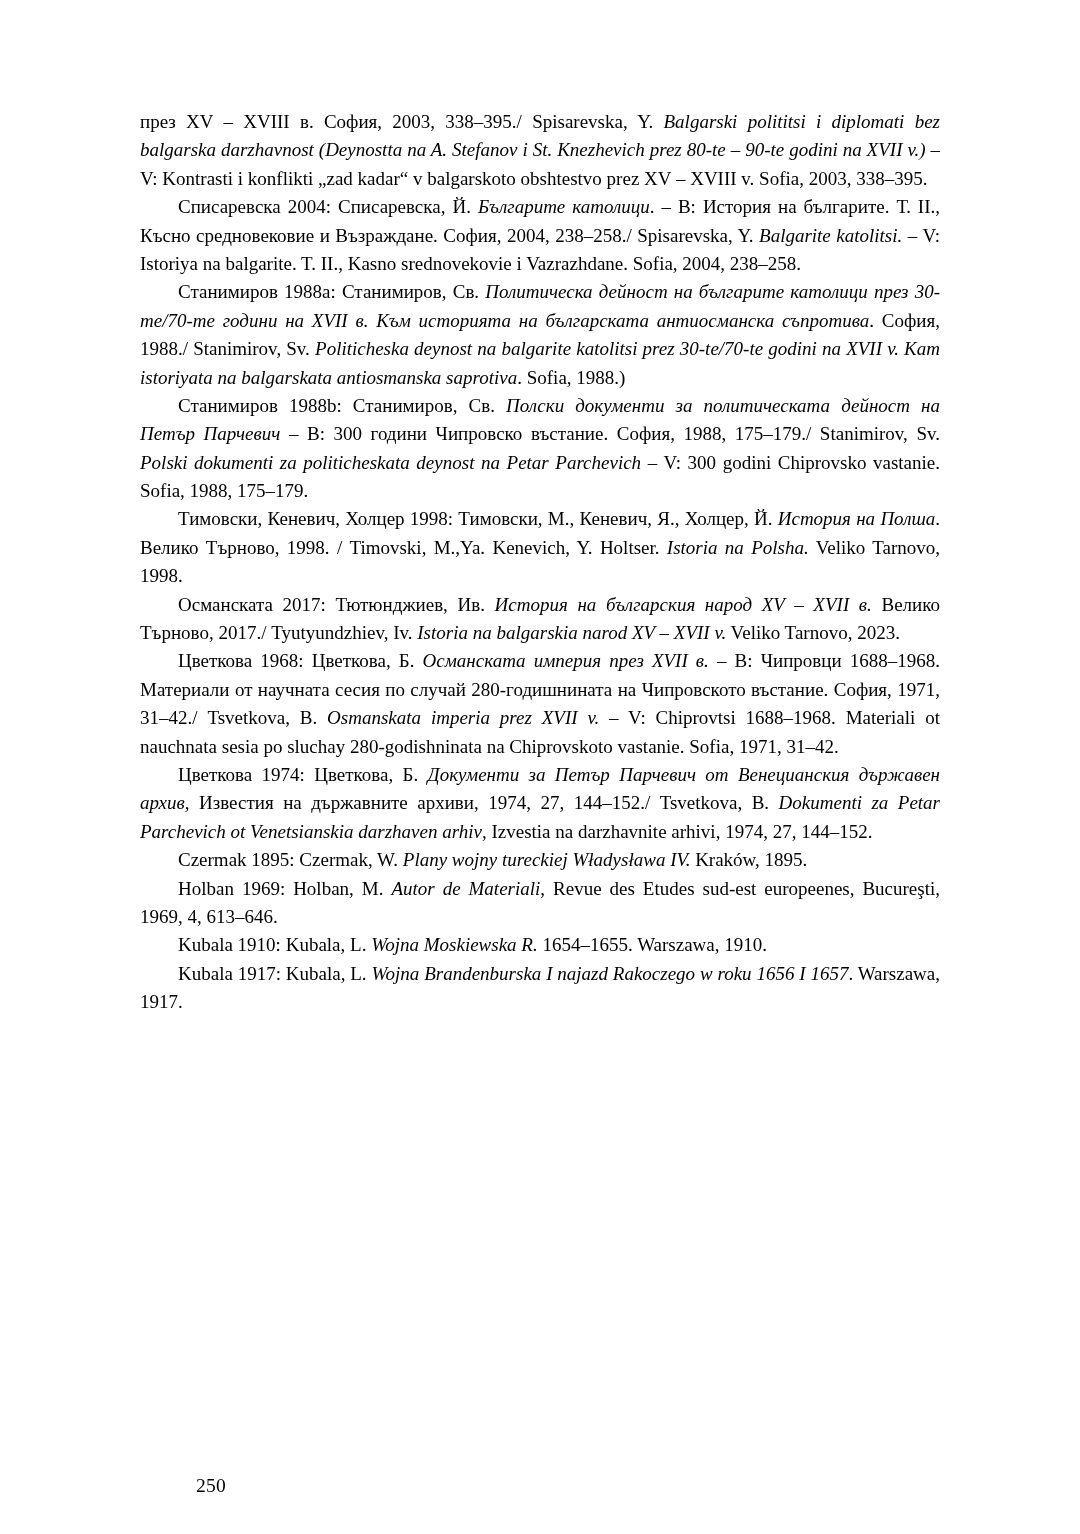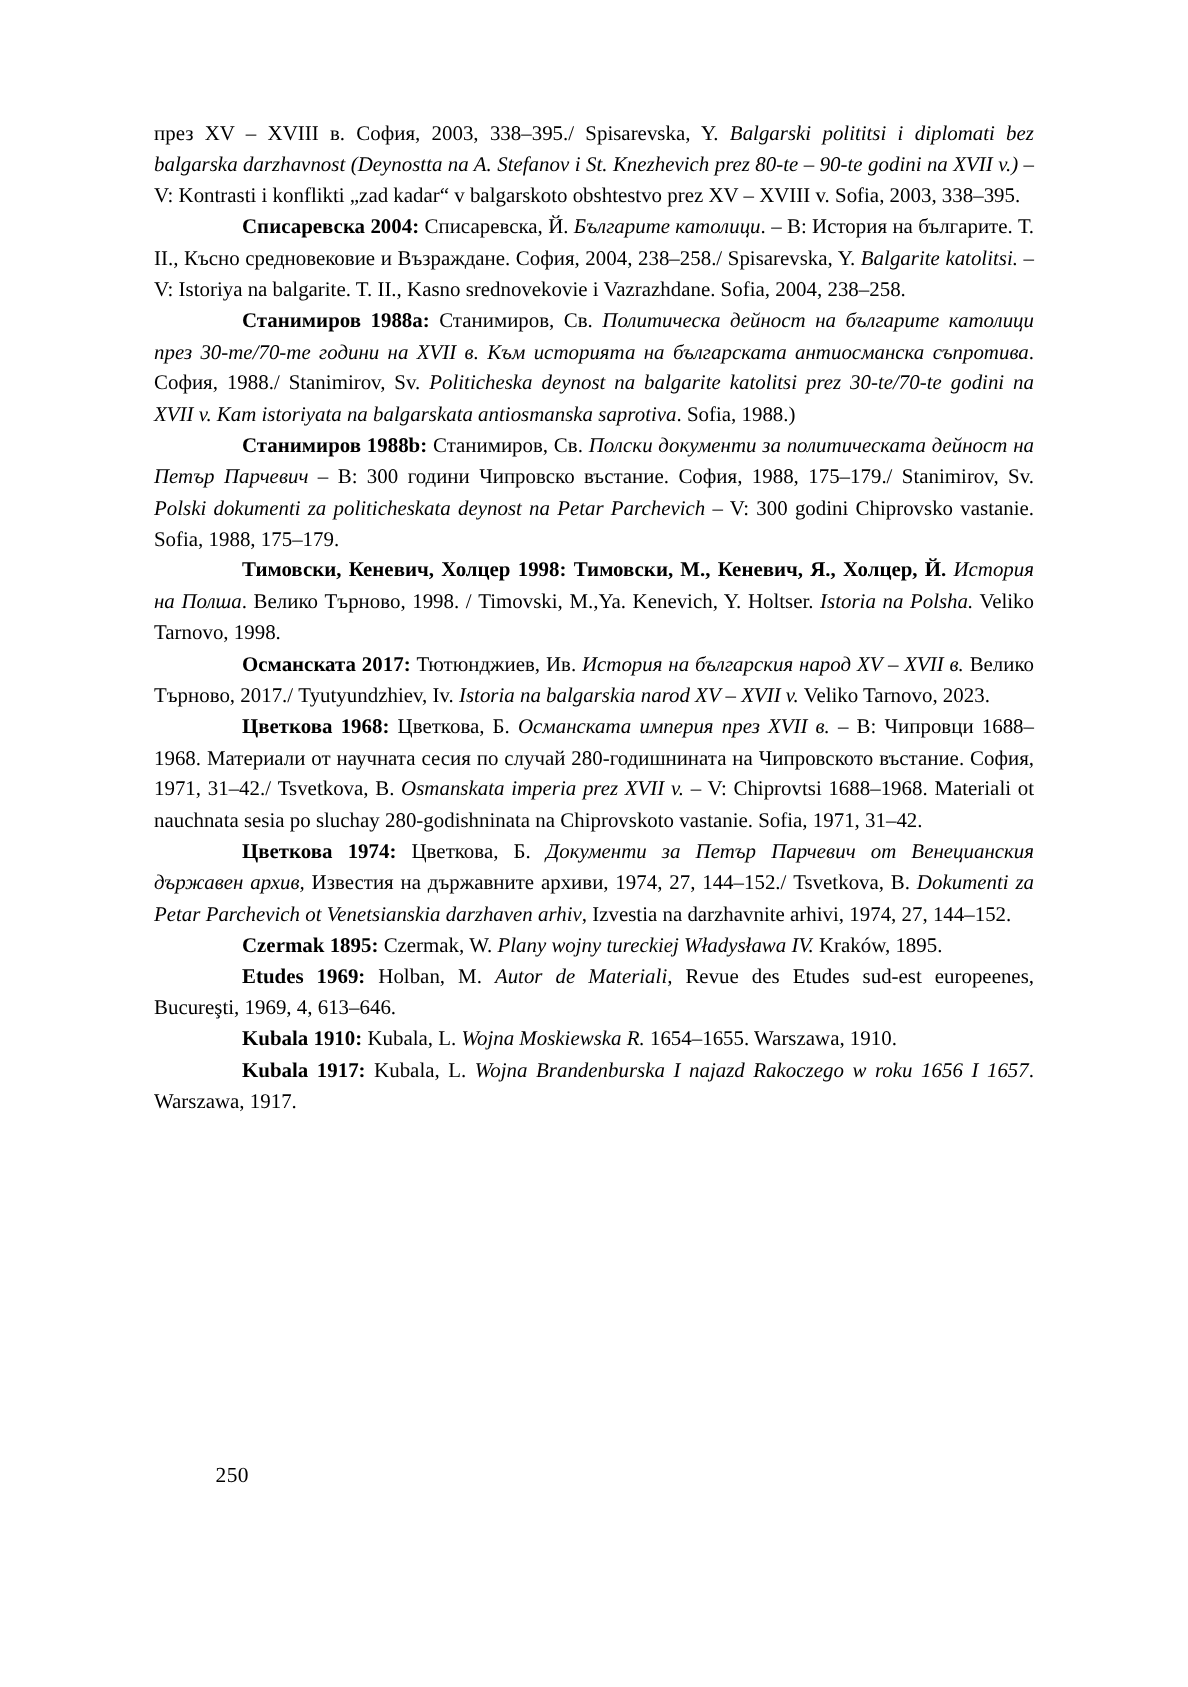"Списаревска 2004:" .b { font-weight: bold -> normal; margin-left: 42px -> none }
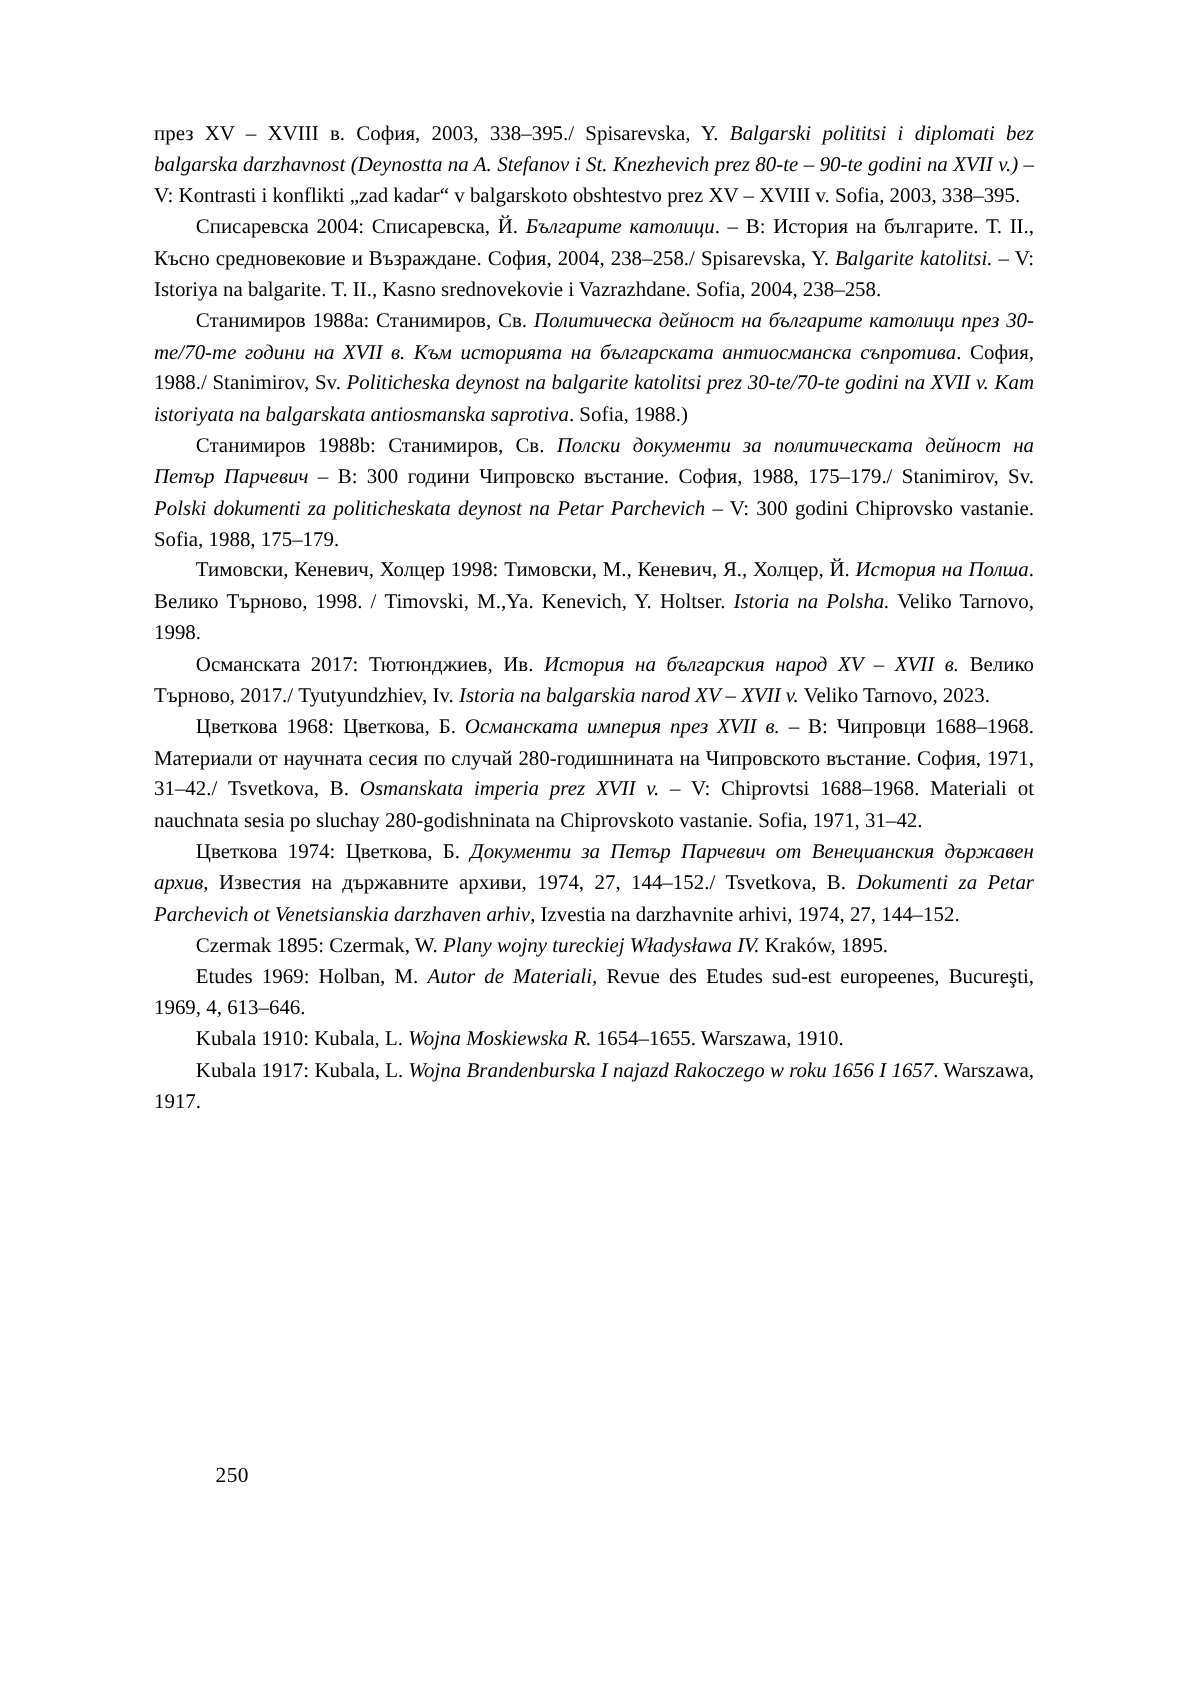"Etudes 1969:" span.b { text: Etudes -> Holban }
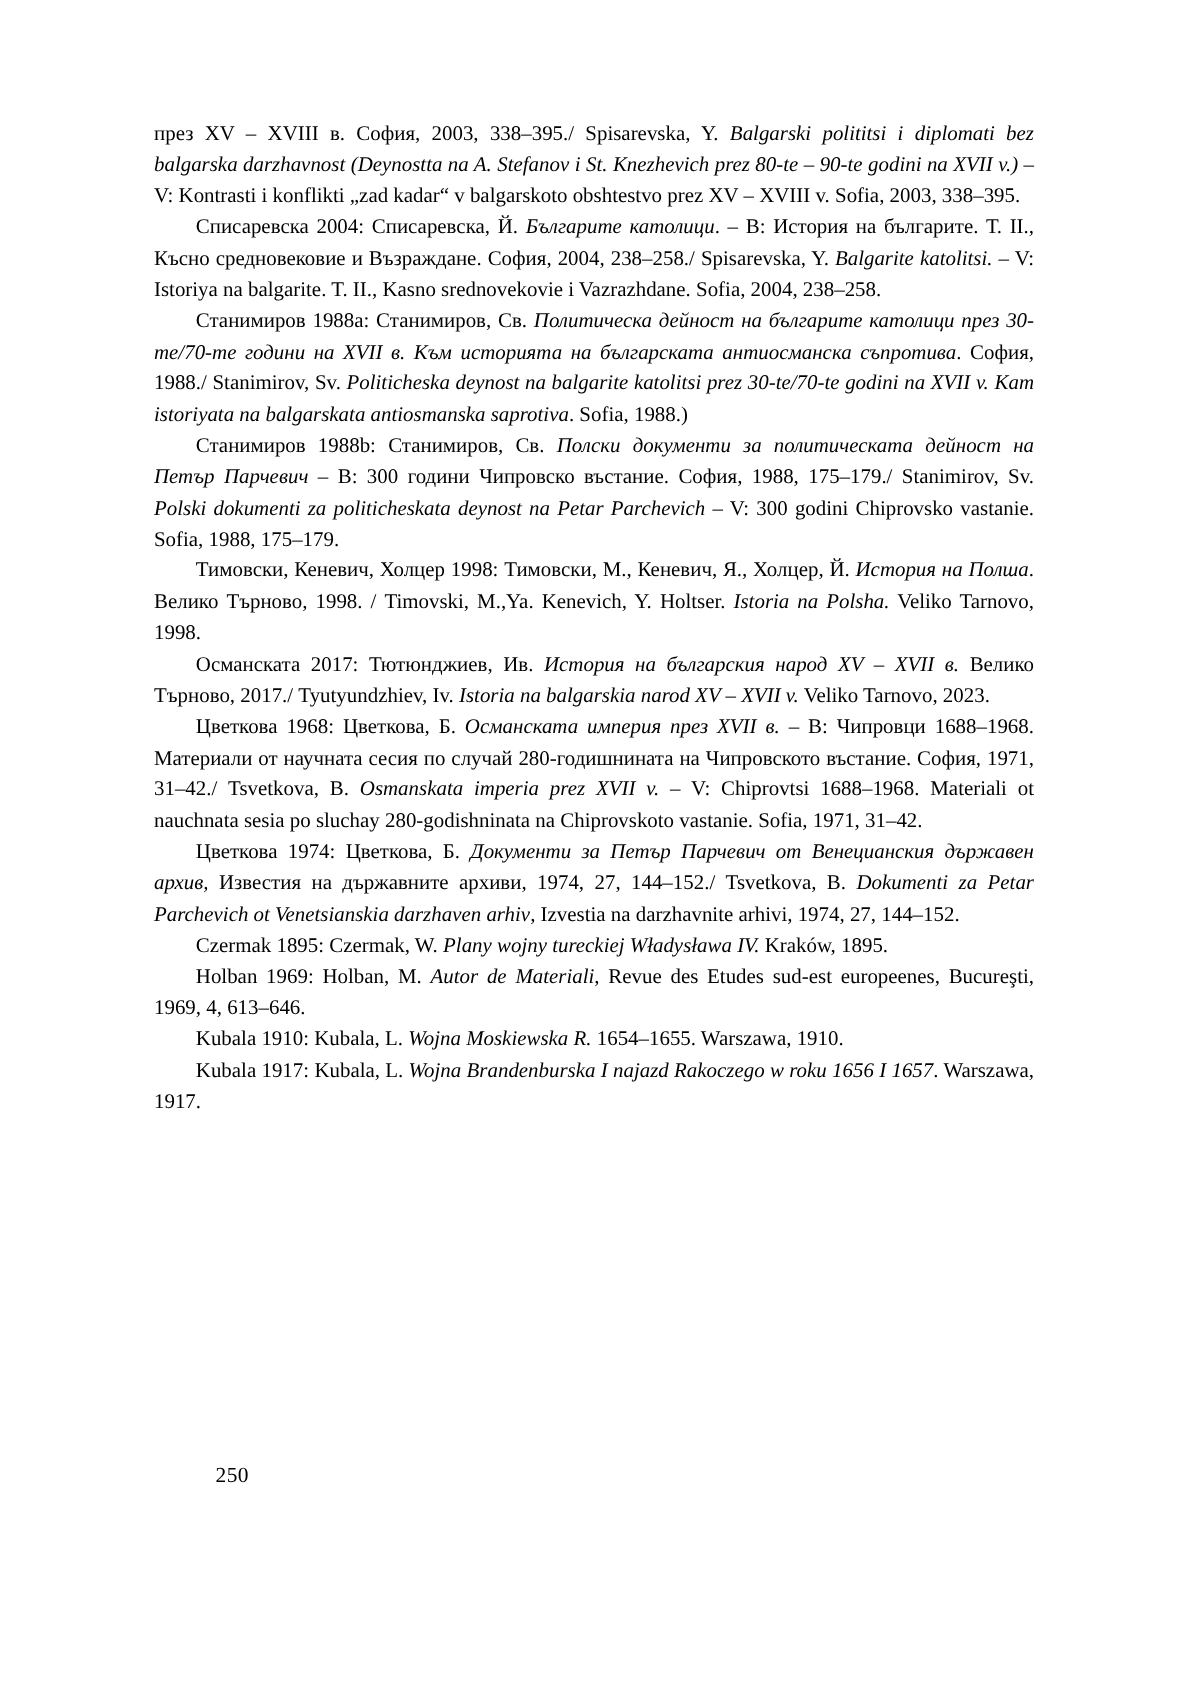"250" .page-number { top: 1331px -> 1475px }
